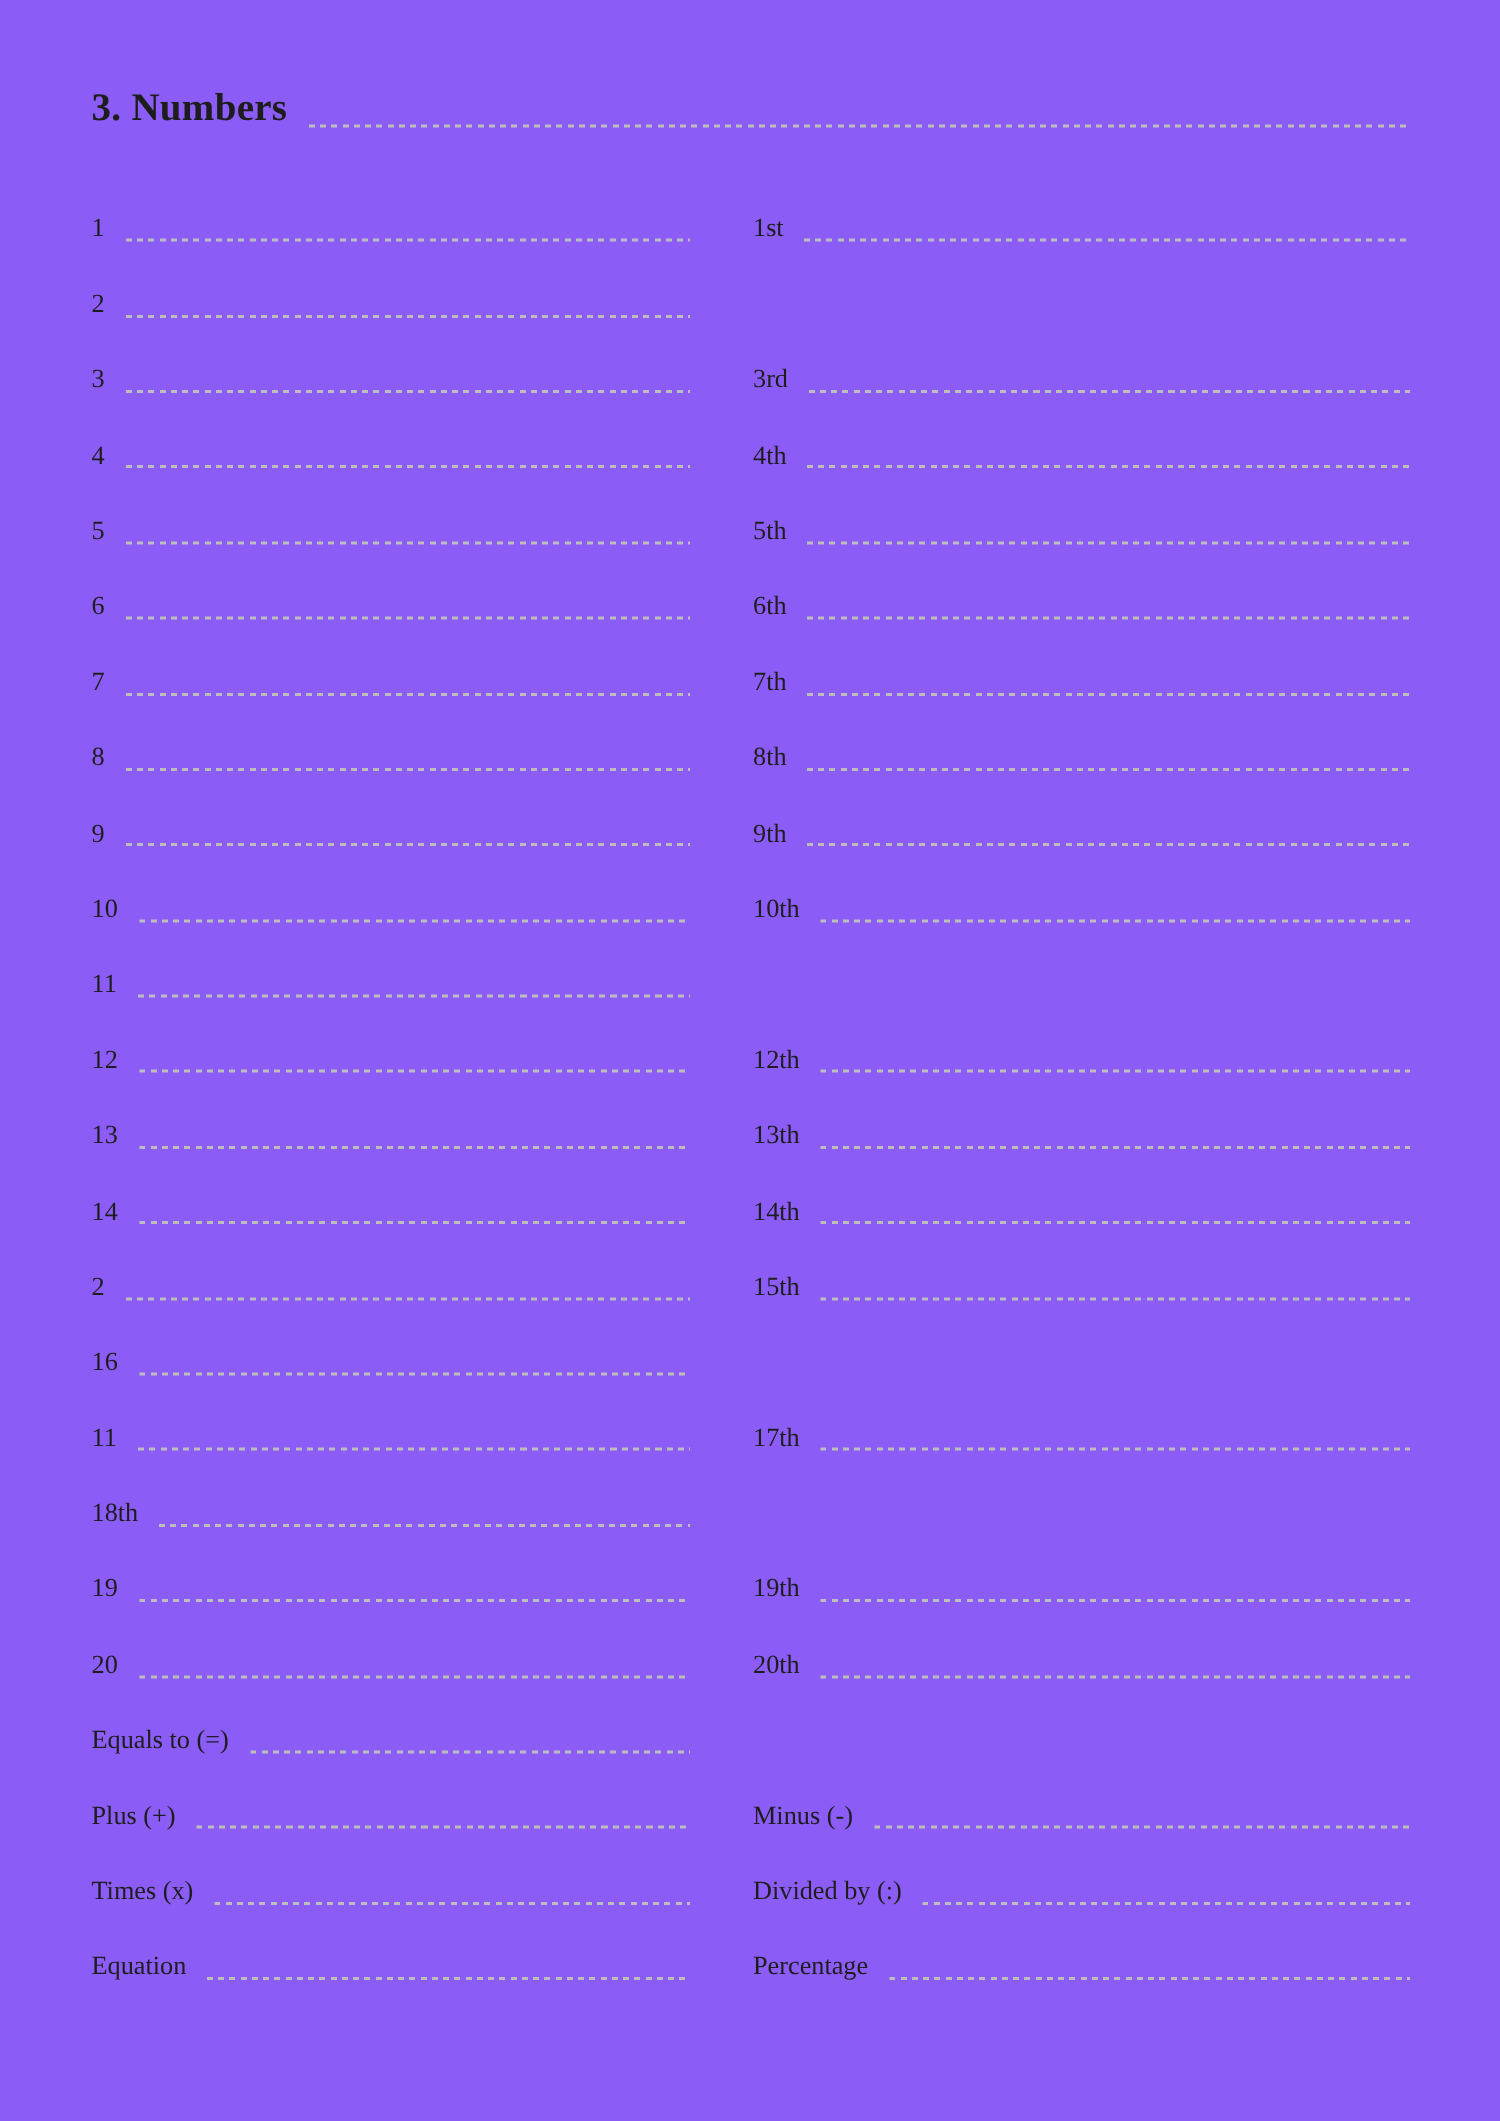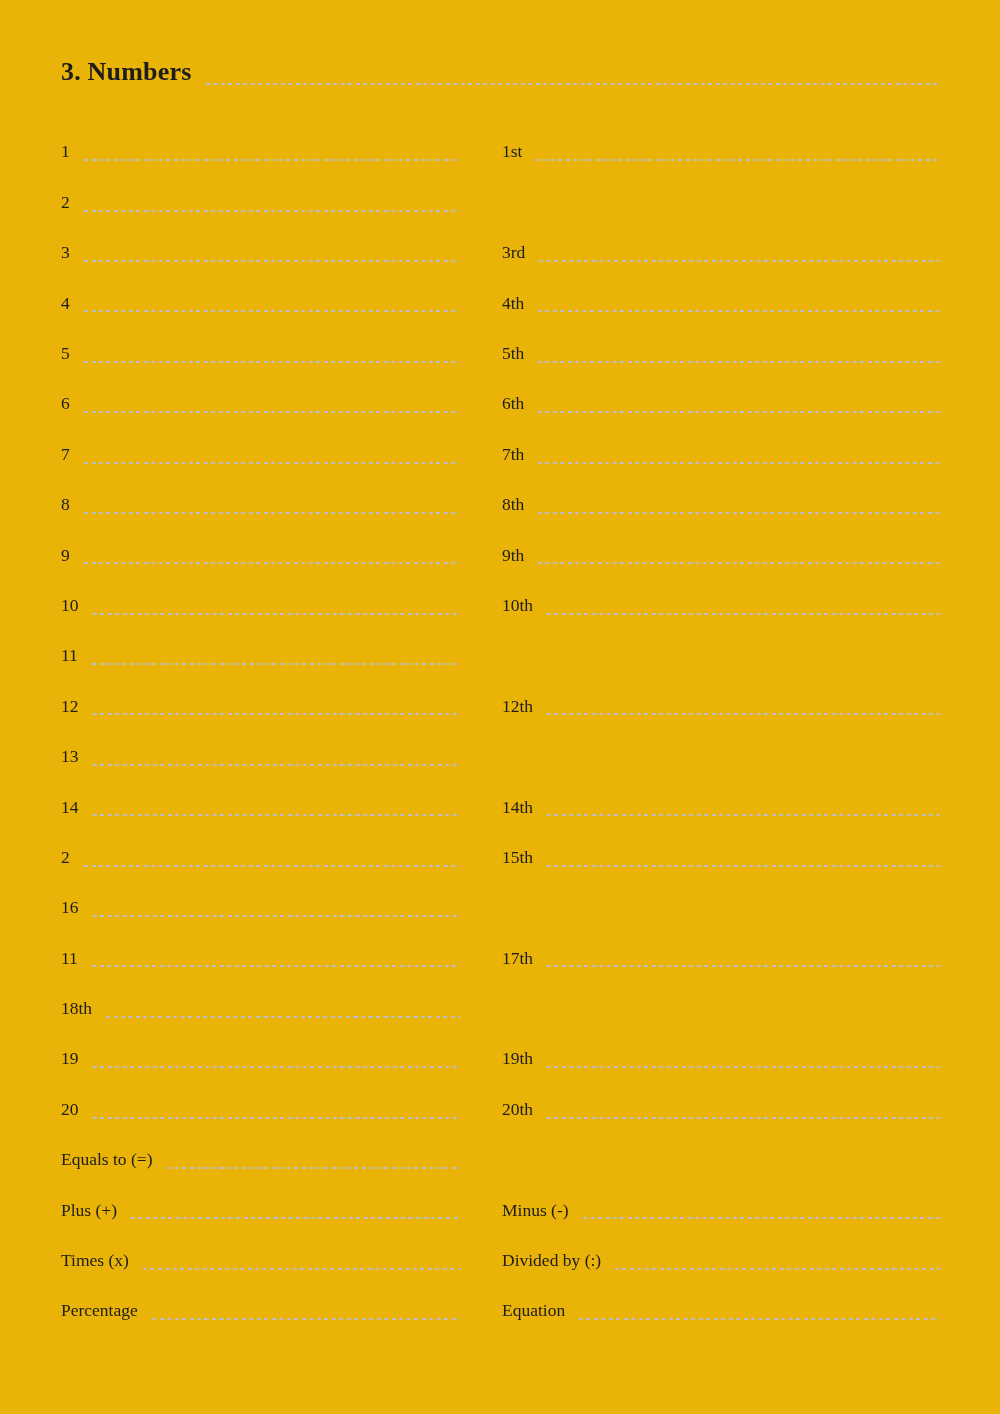"3. Numbers" .page { background: #eab308 -> #8b5cf6 }
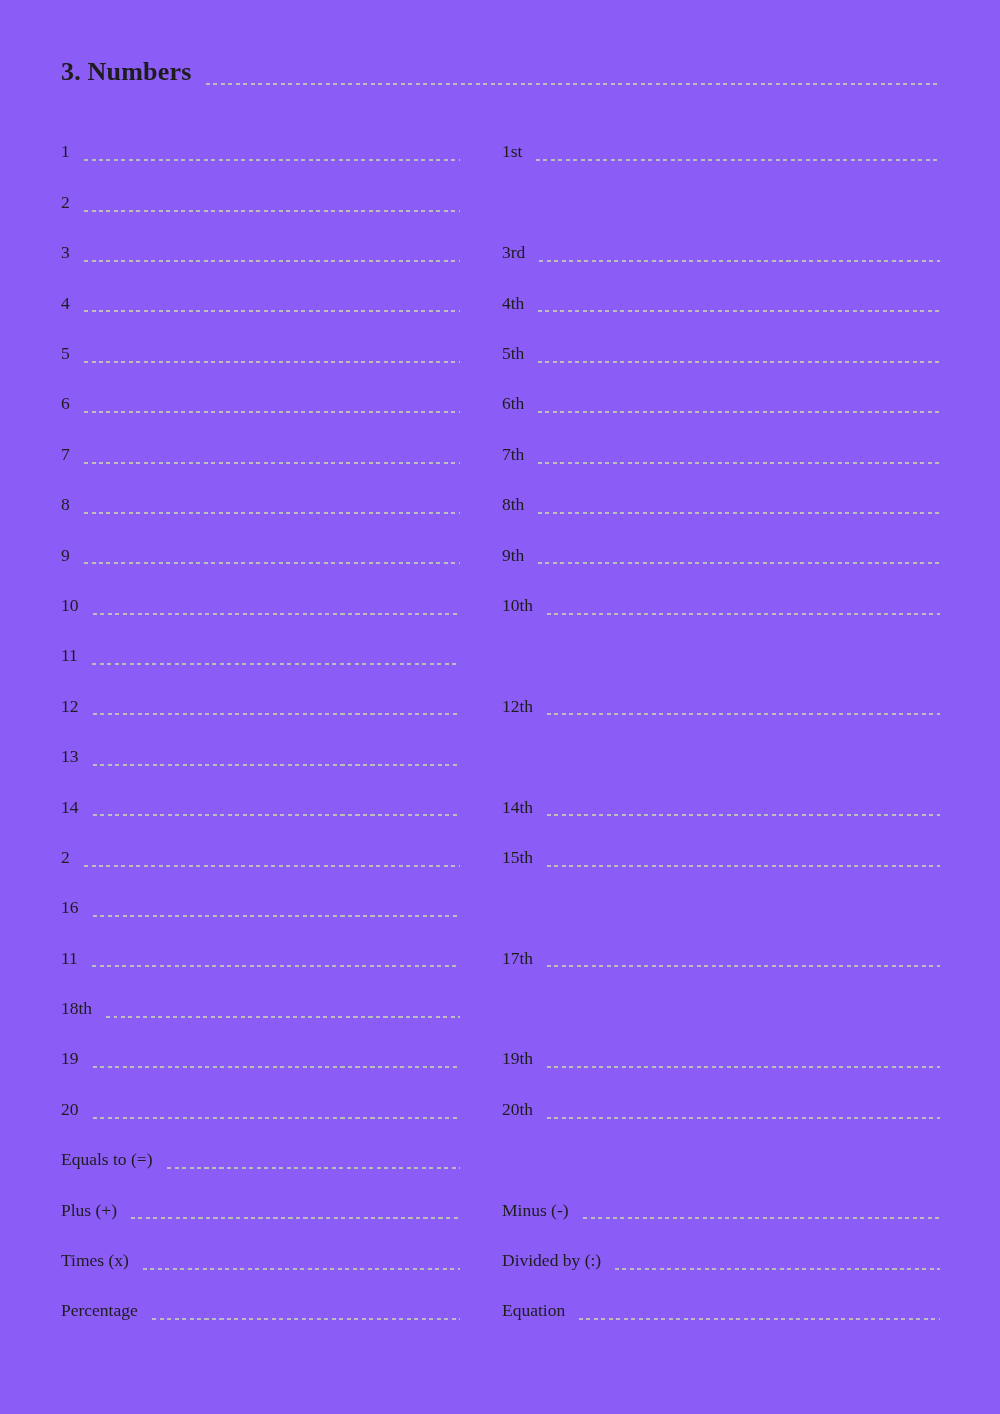"13th" div.cell { html: none -> <div> <span>13th</span> <span></span> </div> }
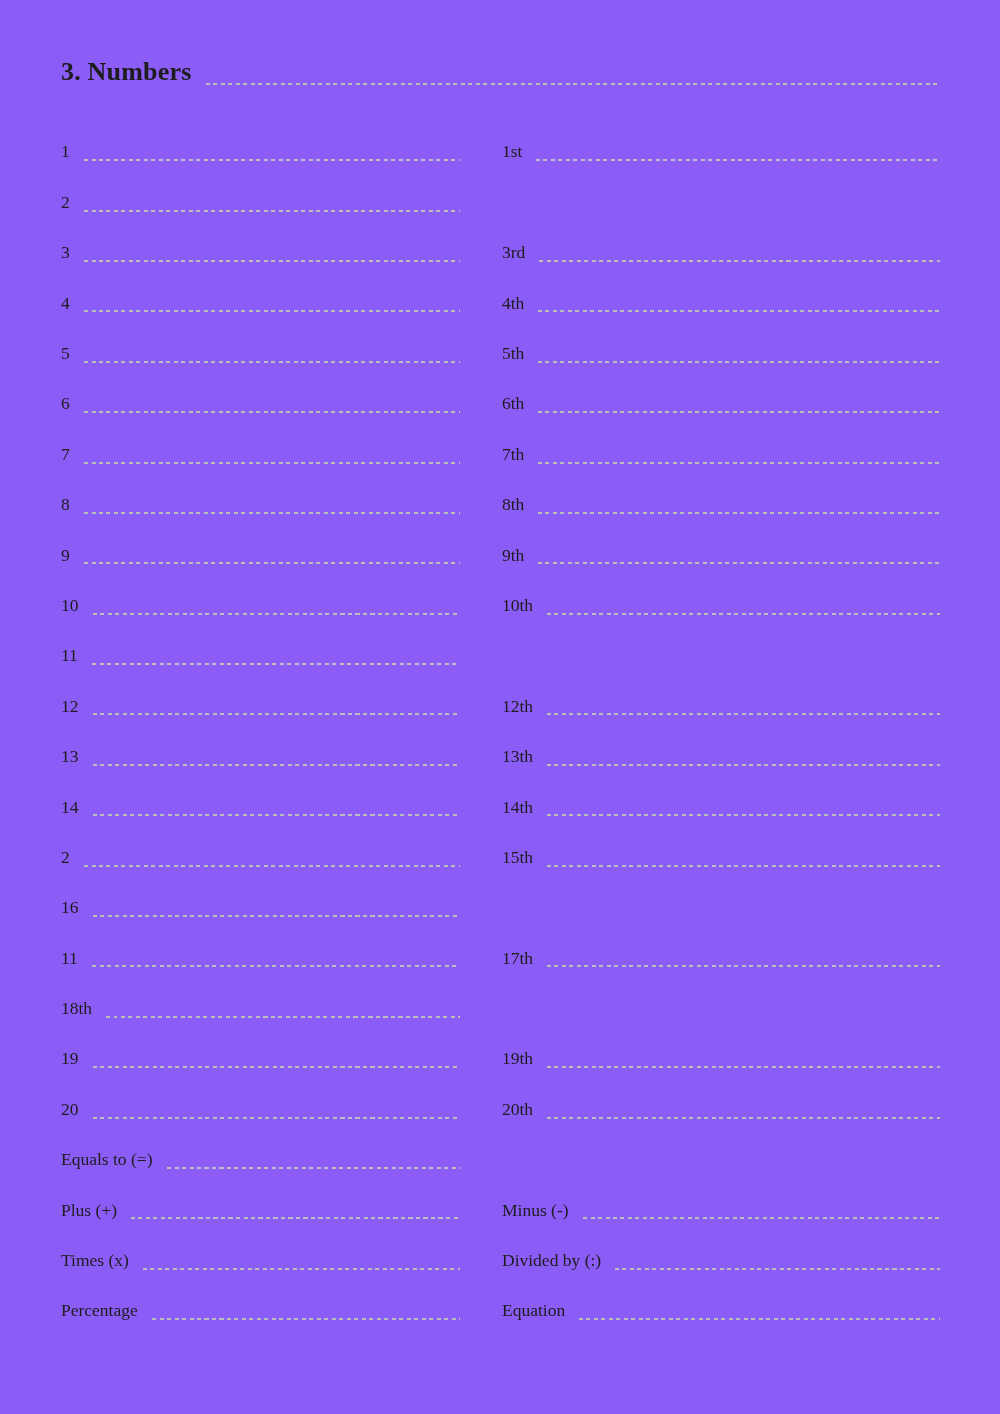"Percentage" div.cell { order: before "Equation" -> after "Equation" }
